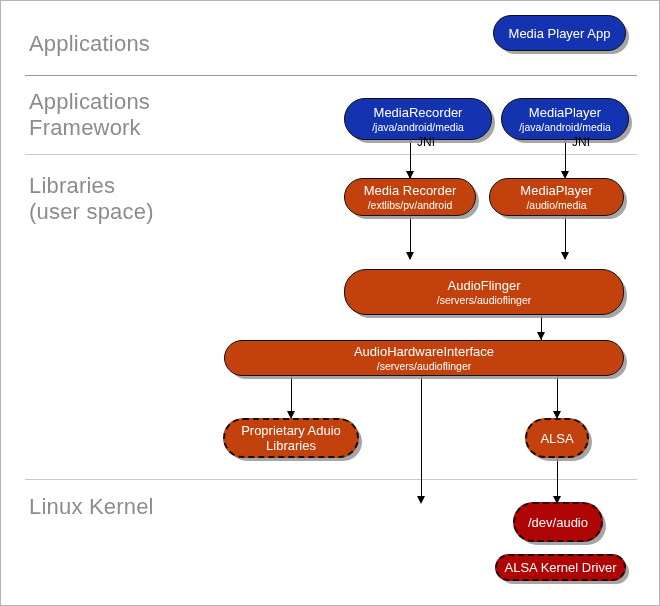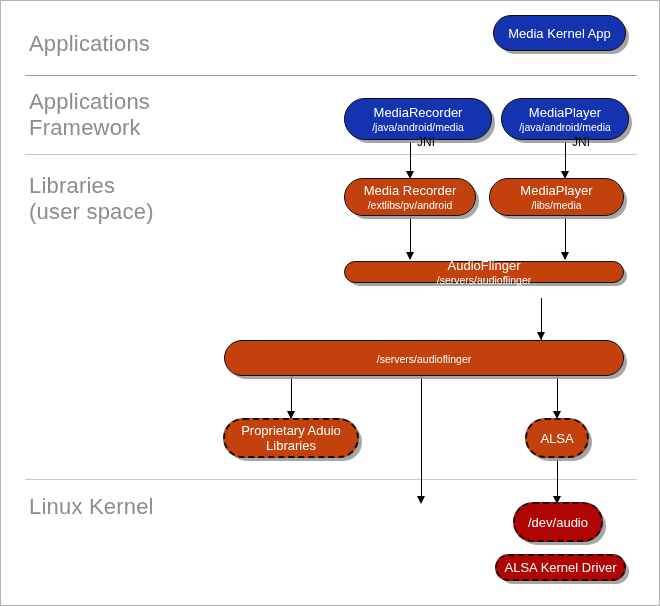"Media Kernel App" span.title { text: Kernel -> Player }
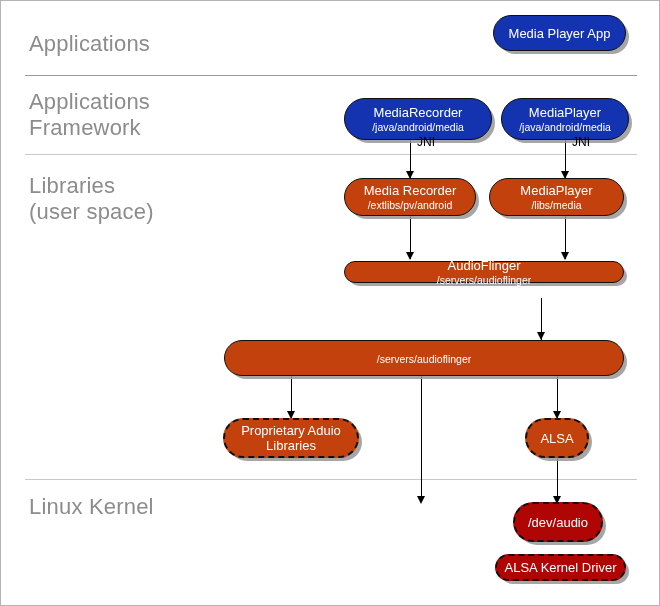"/libs/media" span.sub { text: /libs/media -> /audio/media }
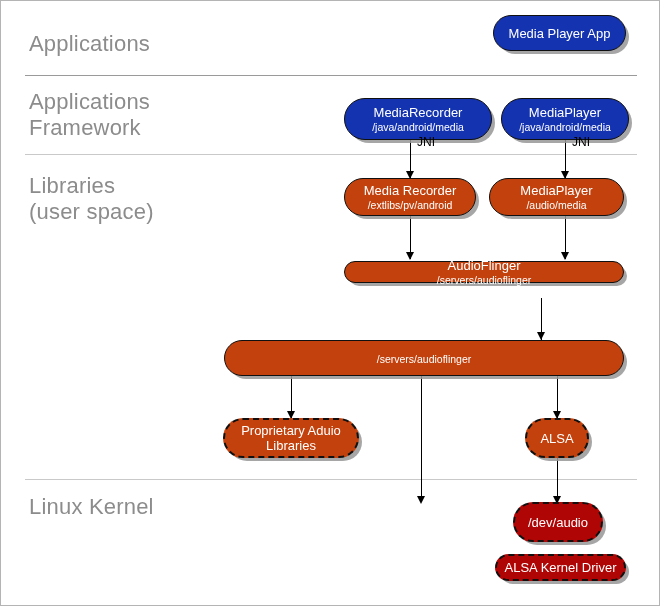"AudioFlinger" div.node { height: 22px -> 46px; top: 260px -> 268px }
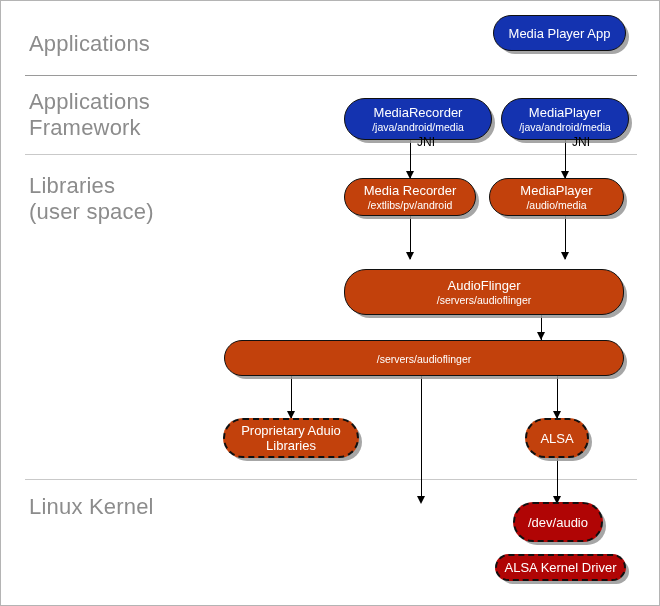"AudioHardwareInterface" span.title { html: none -> <span>AudioHardwareInterface</span> }
